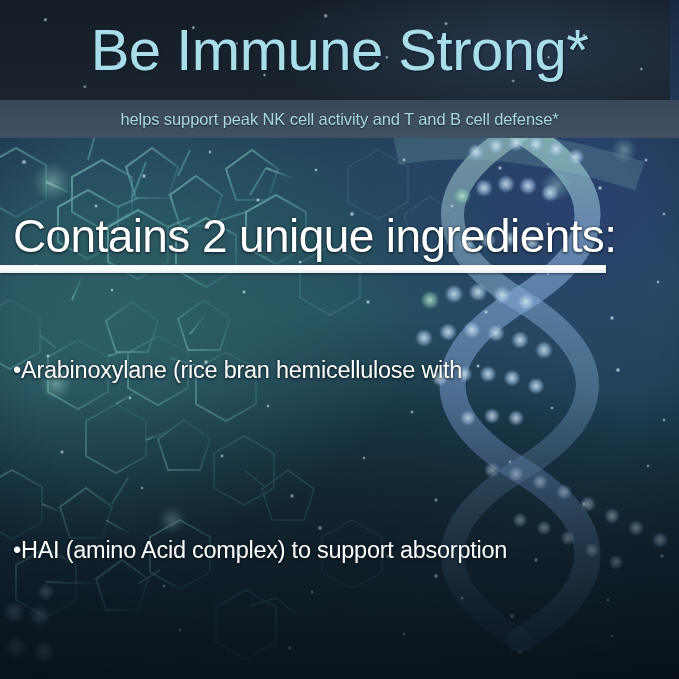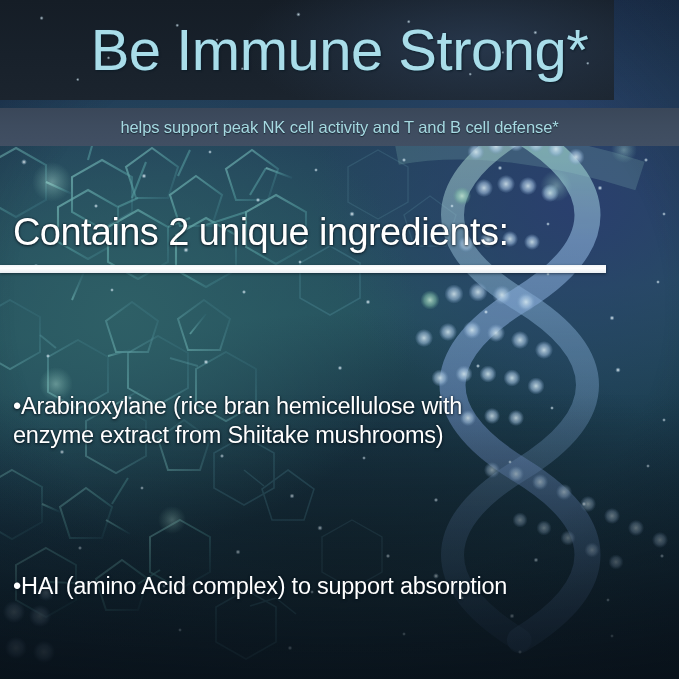"Be Immune Strong*" #header-band { width: 614px -> 670px }
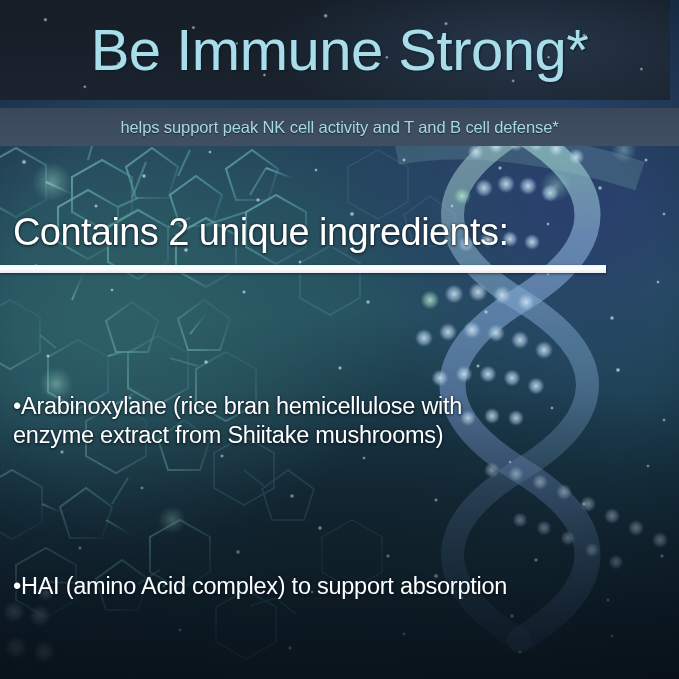"helps support peak NK cell" #subtitle-band { top: 108px -> 100px }
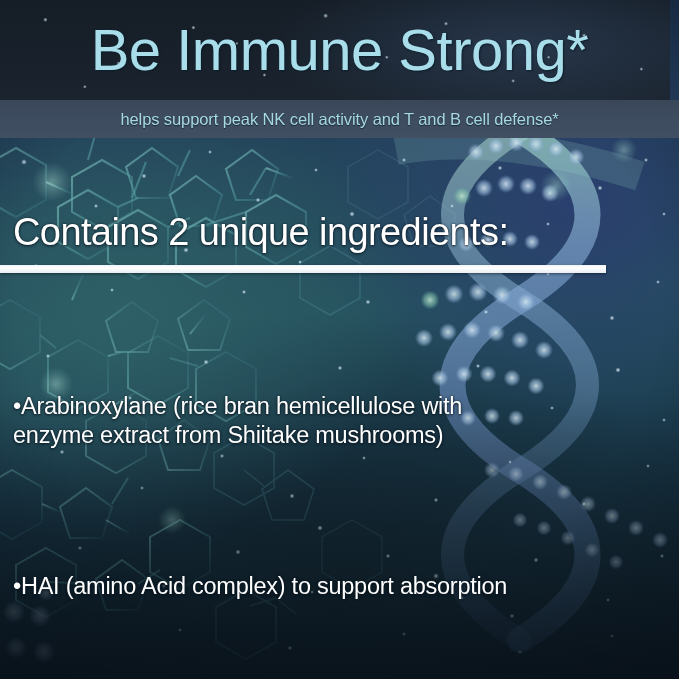"Contains 2 unique ingredients:" #section-heading { font-size: 38px -> 46px }
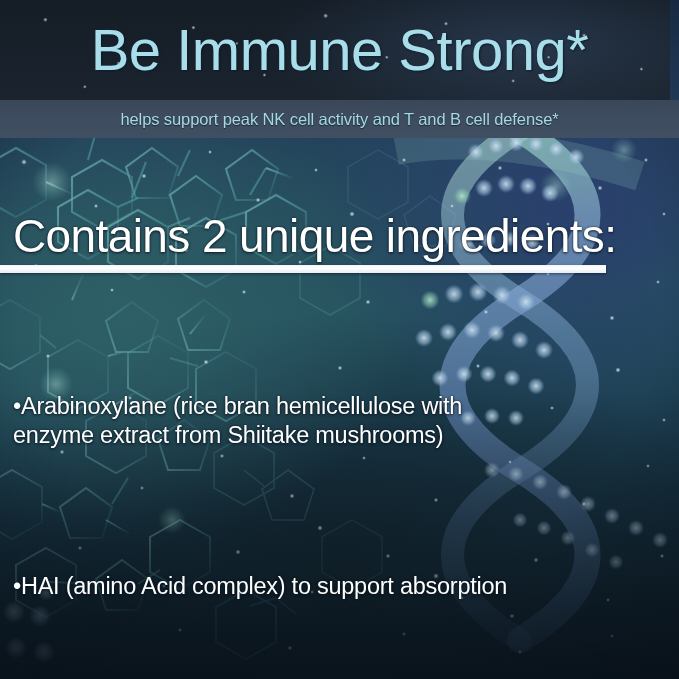"•Arabinoxylane (rice bran hemicellulose" .bullet-block { margin-top: 36px -> none }
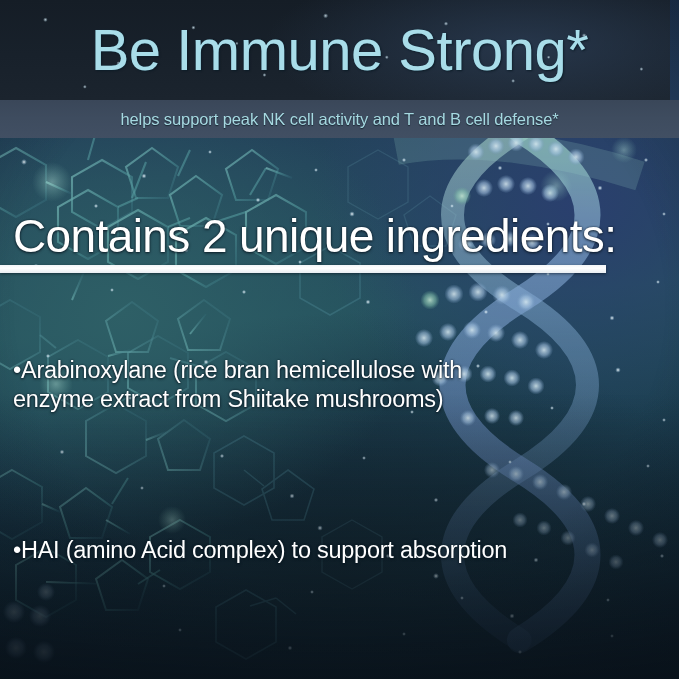"enzyme extract from Shiitake mushrooms)" span.bullet-line { html: <span>enzyme extract from Shiitake mushrooms)</span> -> none }
